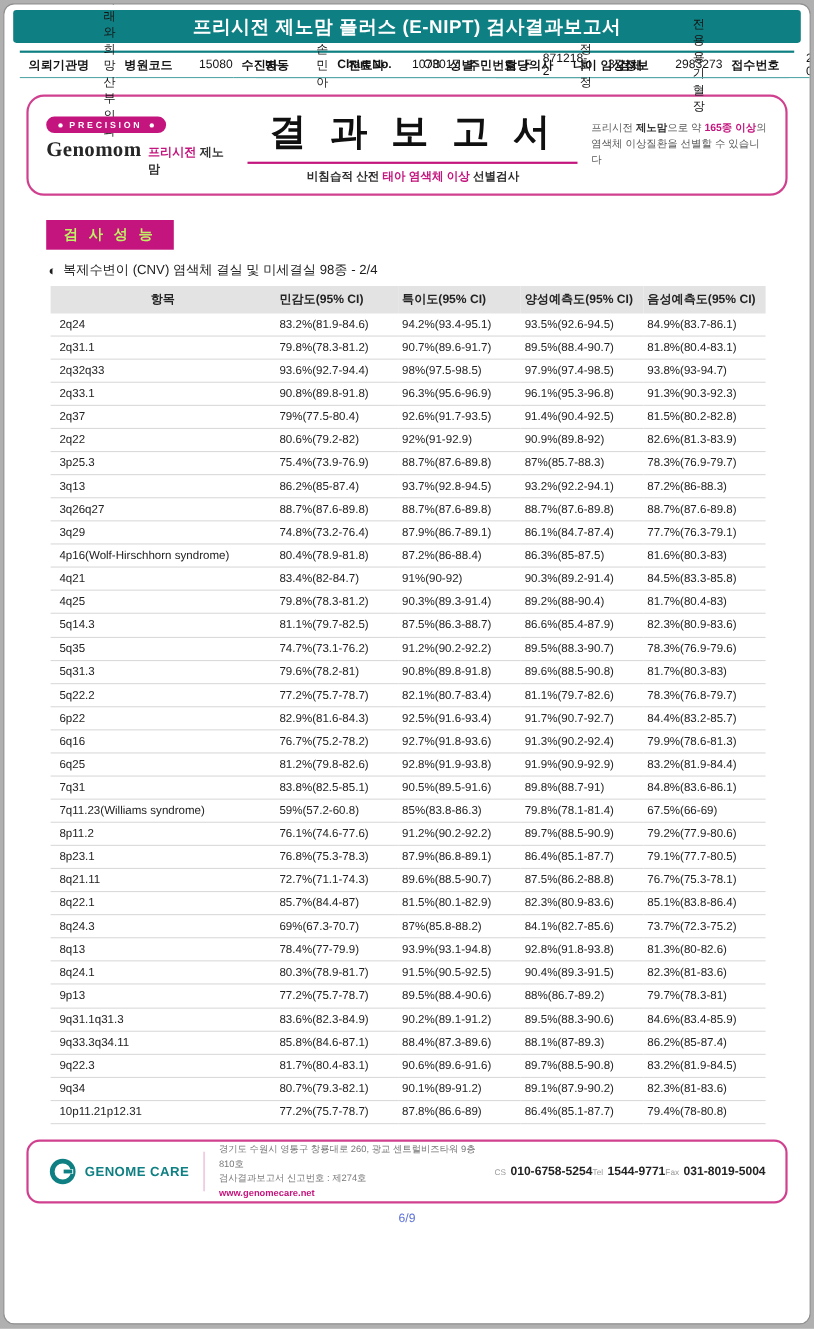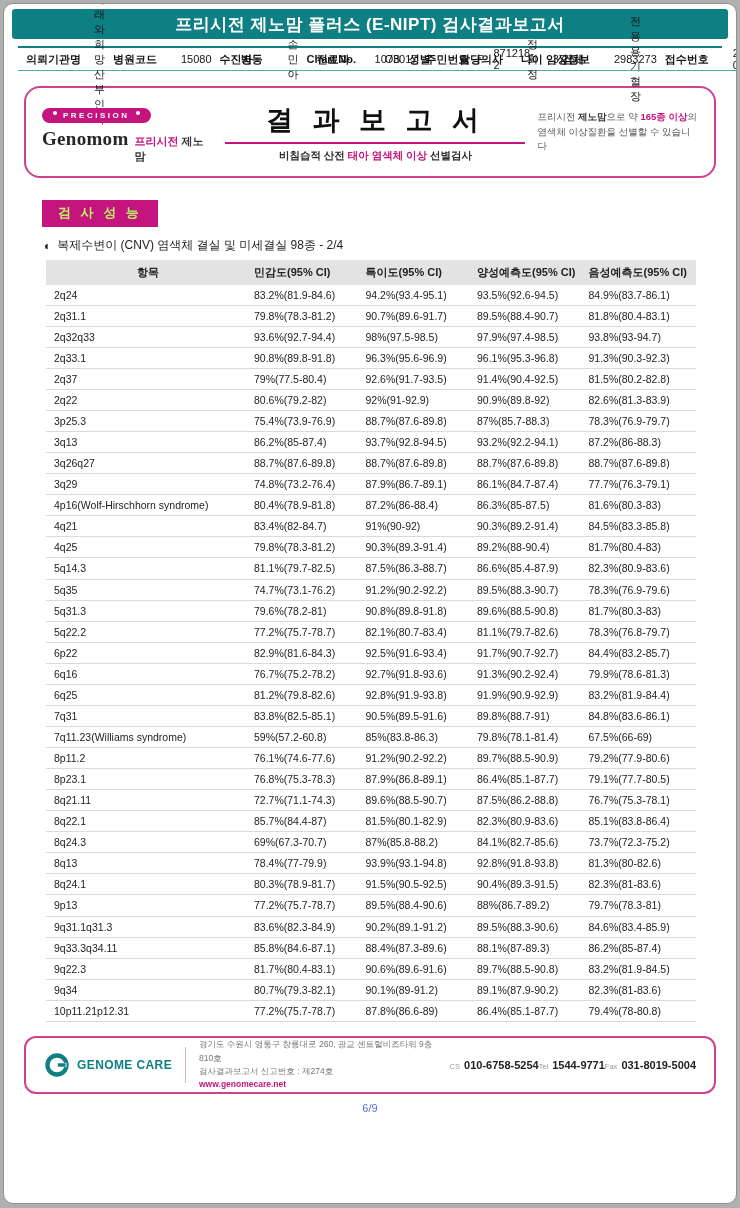"PRECISION" .precision-badge { align-items: none -> center }
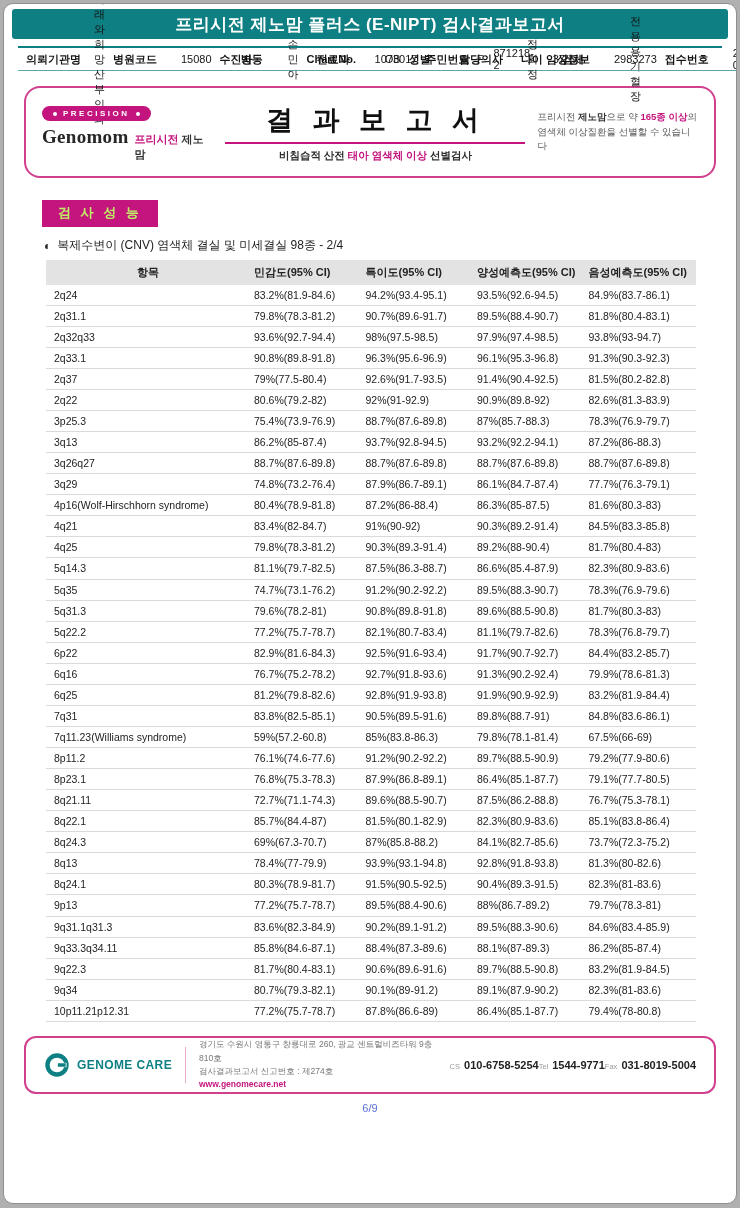"결 과 보 고 서" .big-title { font-size: 27px -> 34px }
